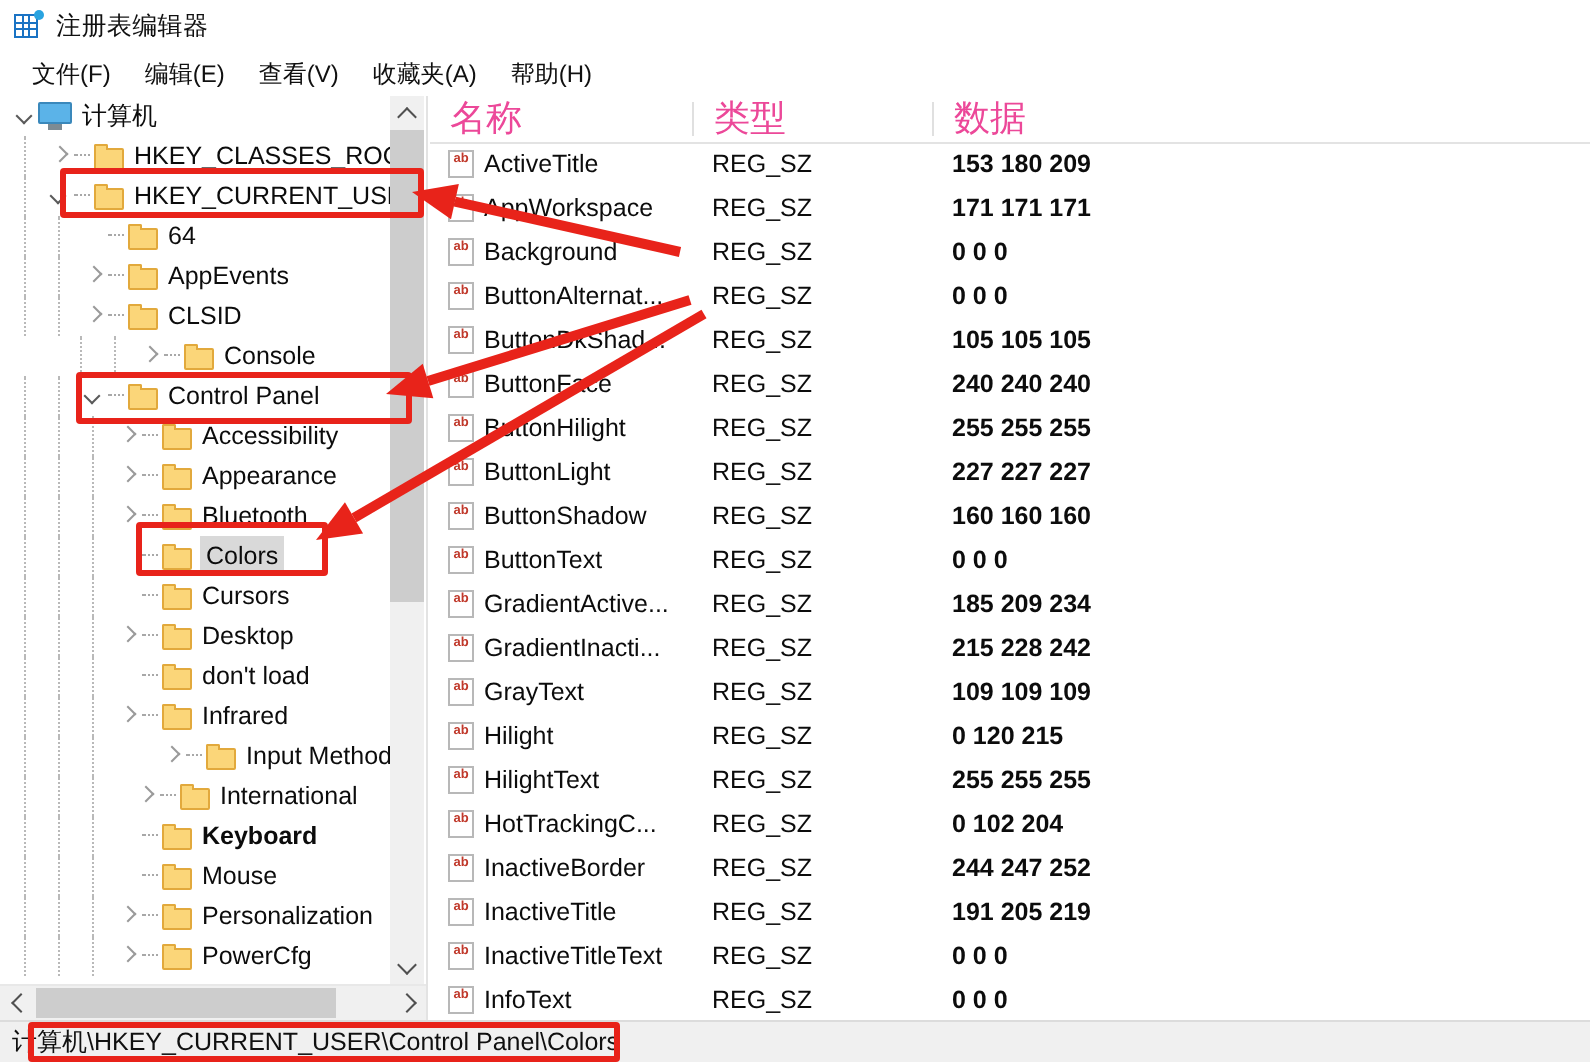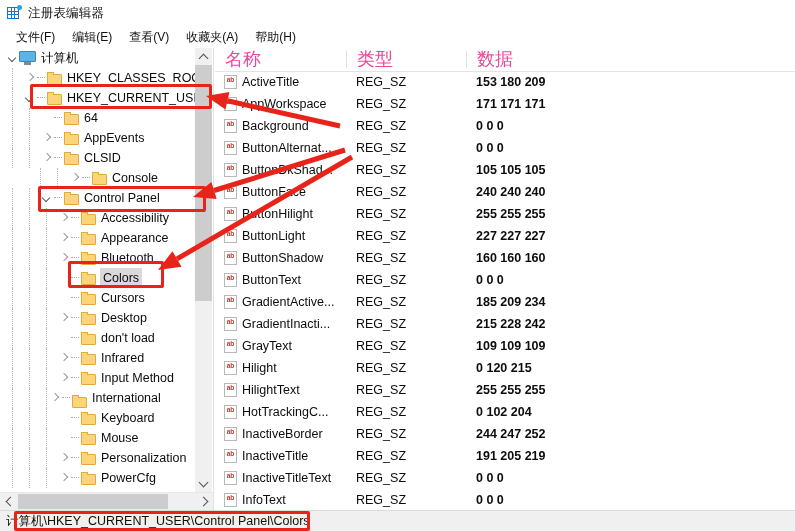"Input Method" div.tnode { justify-content: none -> flex-end }
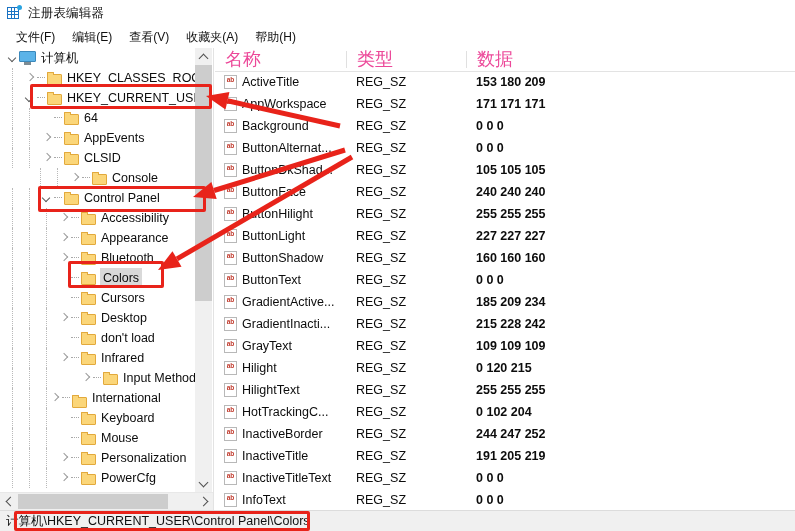"International" div.tnode { align-items: flex-end -> none; padding-left: 48px -> 66px }
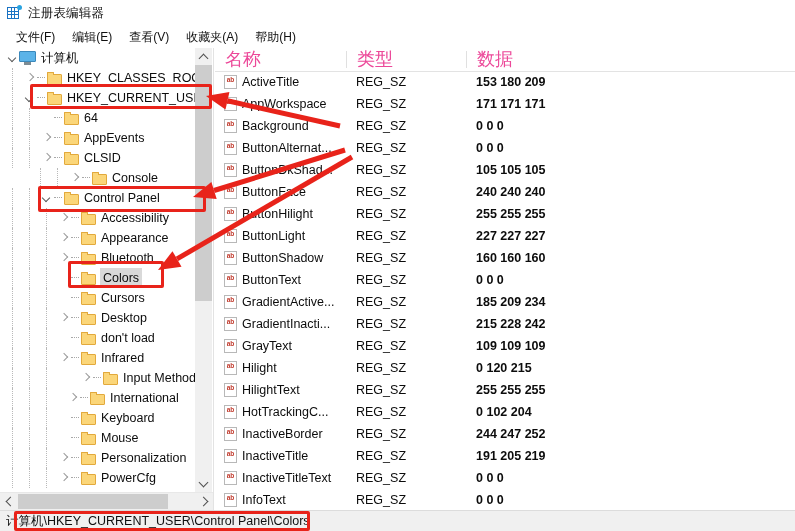"Keyboard" div.tnode { font-weight: none -> bold }
